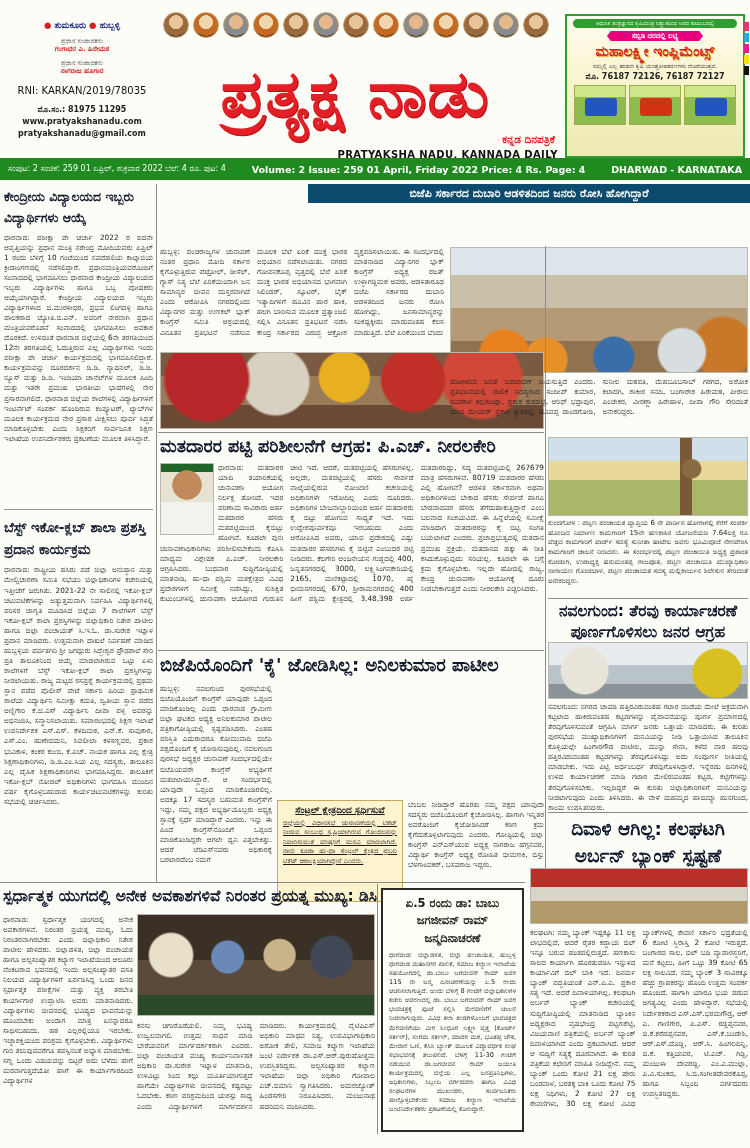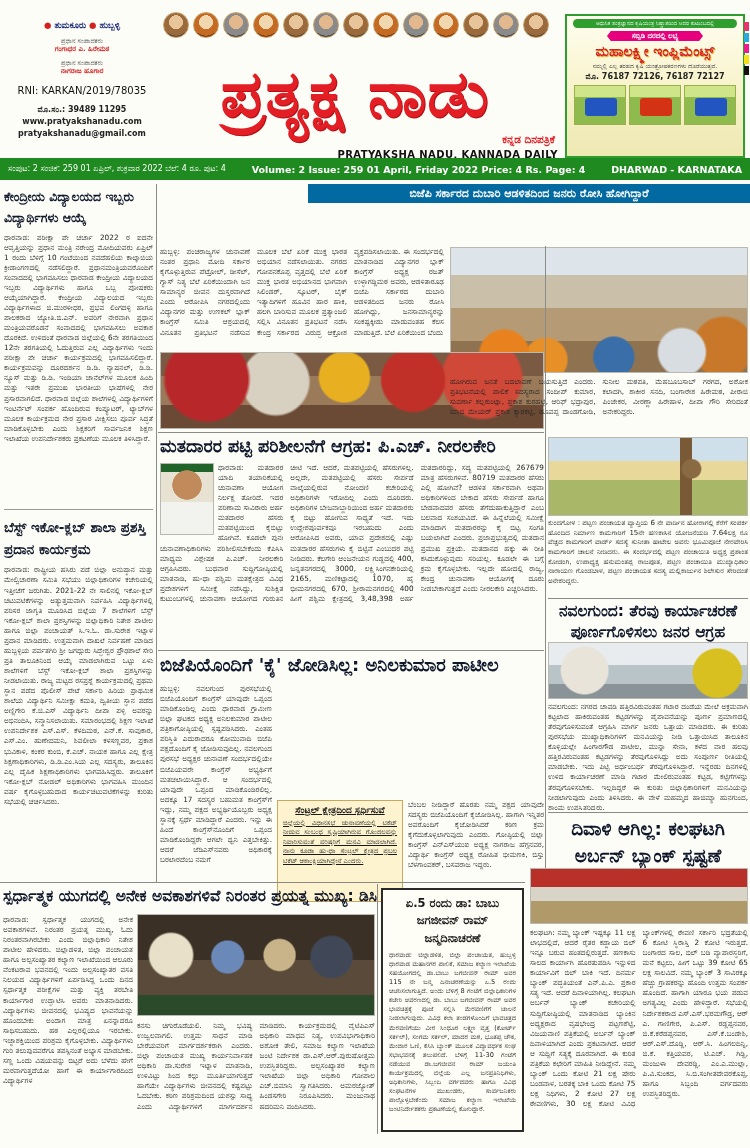"ಮೊ.ಸಂ.: 39489 11295" div { text: 39489 -> 81975 }
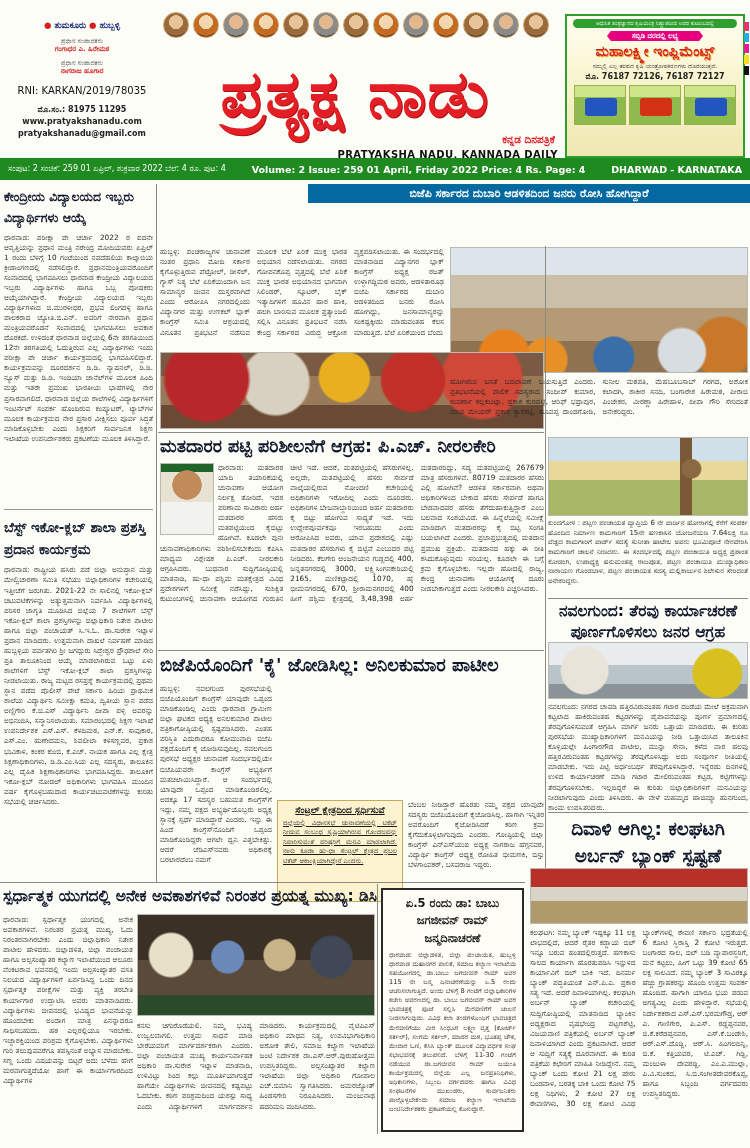"ಬಿಜೆಪಿ ಸರ್ಕಾರದ ದುಬಾರಿ ಆಡಳಿತದಿಂದ ಜನರು" .kicker { background: #0369a1 -> #0c4a6e }
